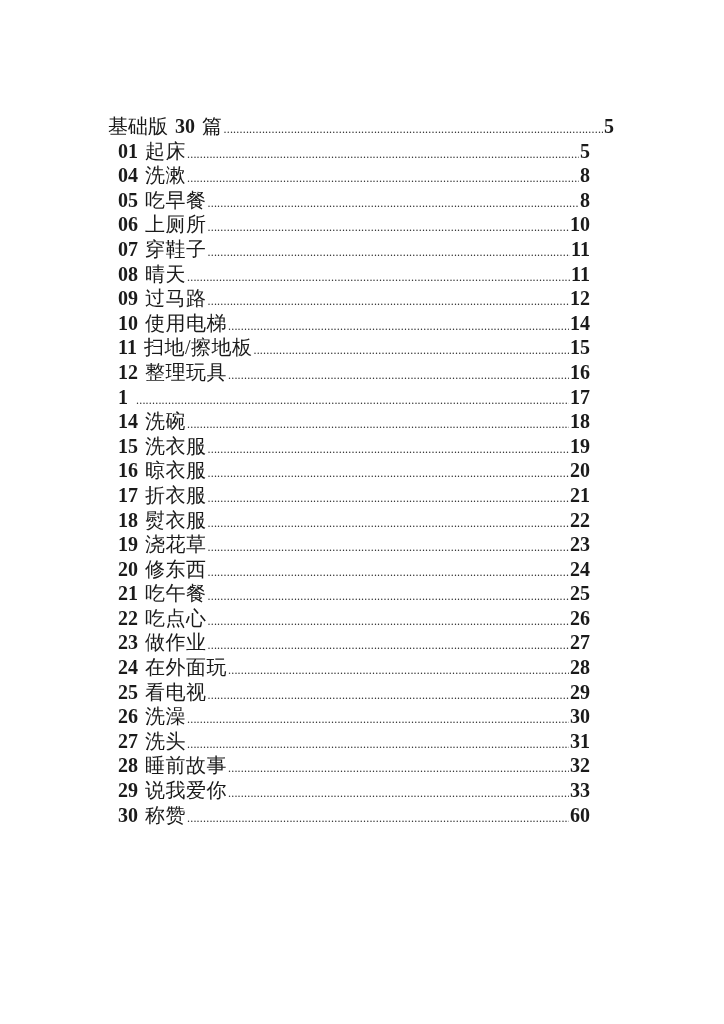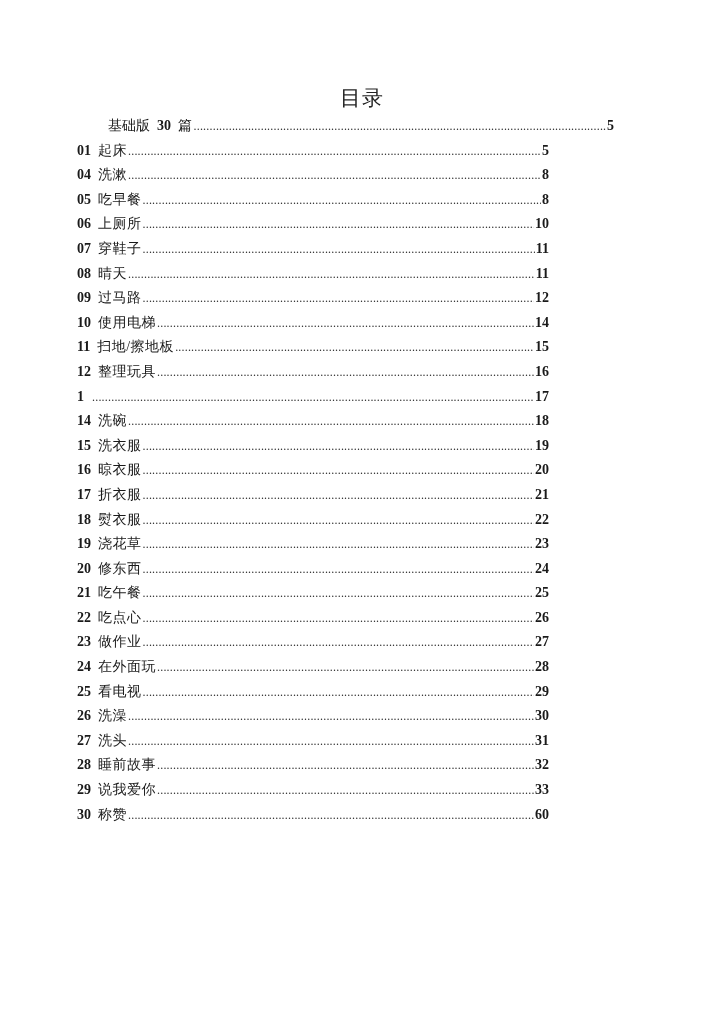"目录" h1.toc-title { html: <h1>目录</h1> -> none }
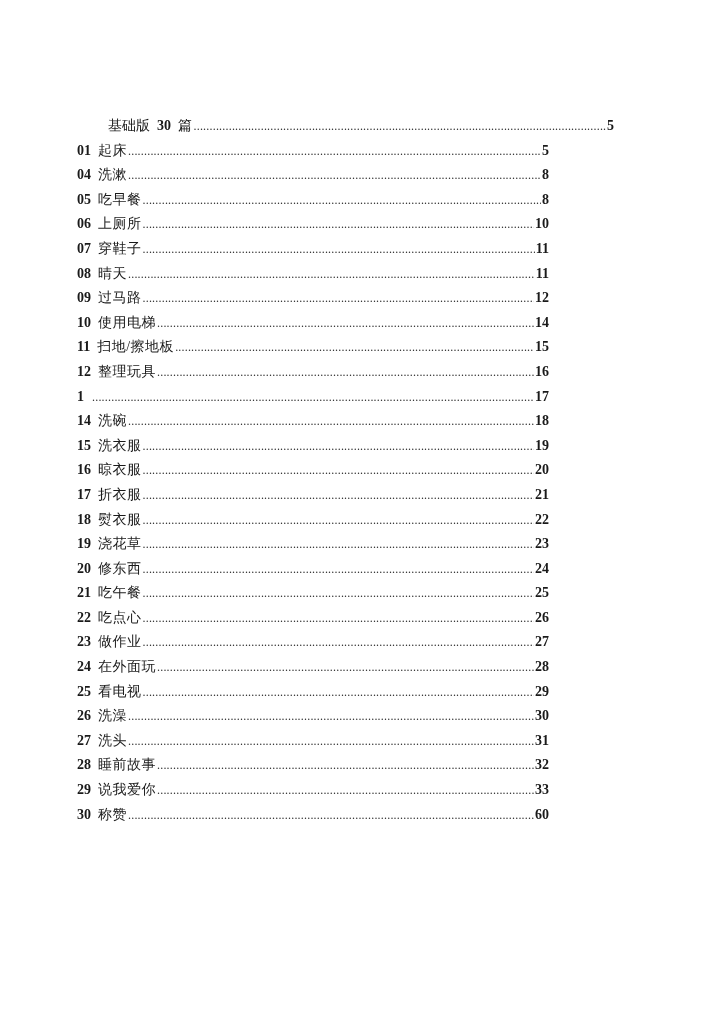"基础版" .toc-row { font-size: 14px -> 20px }
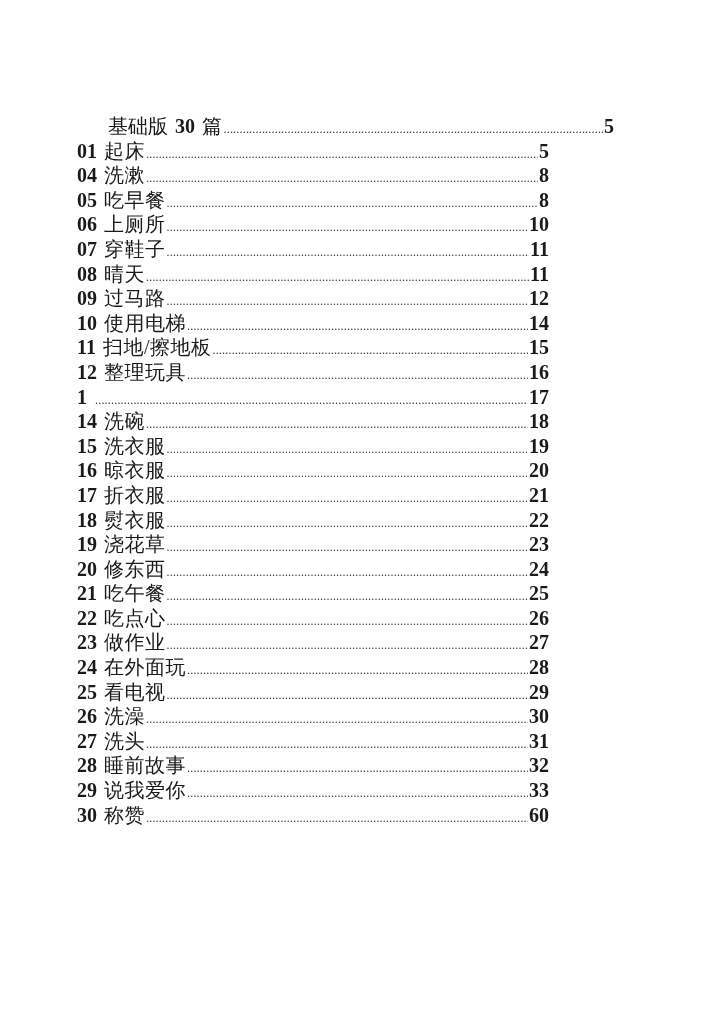"01" .toc-row.level-2 { margin-left: 77px -> 118px }
